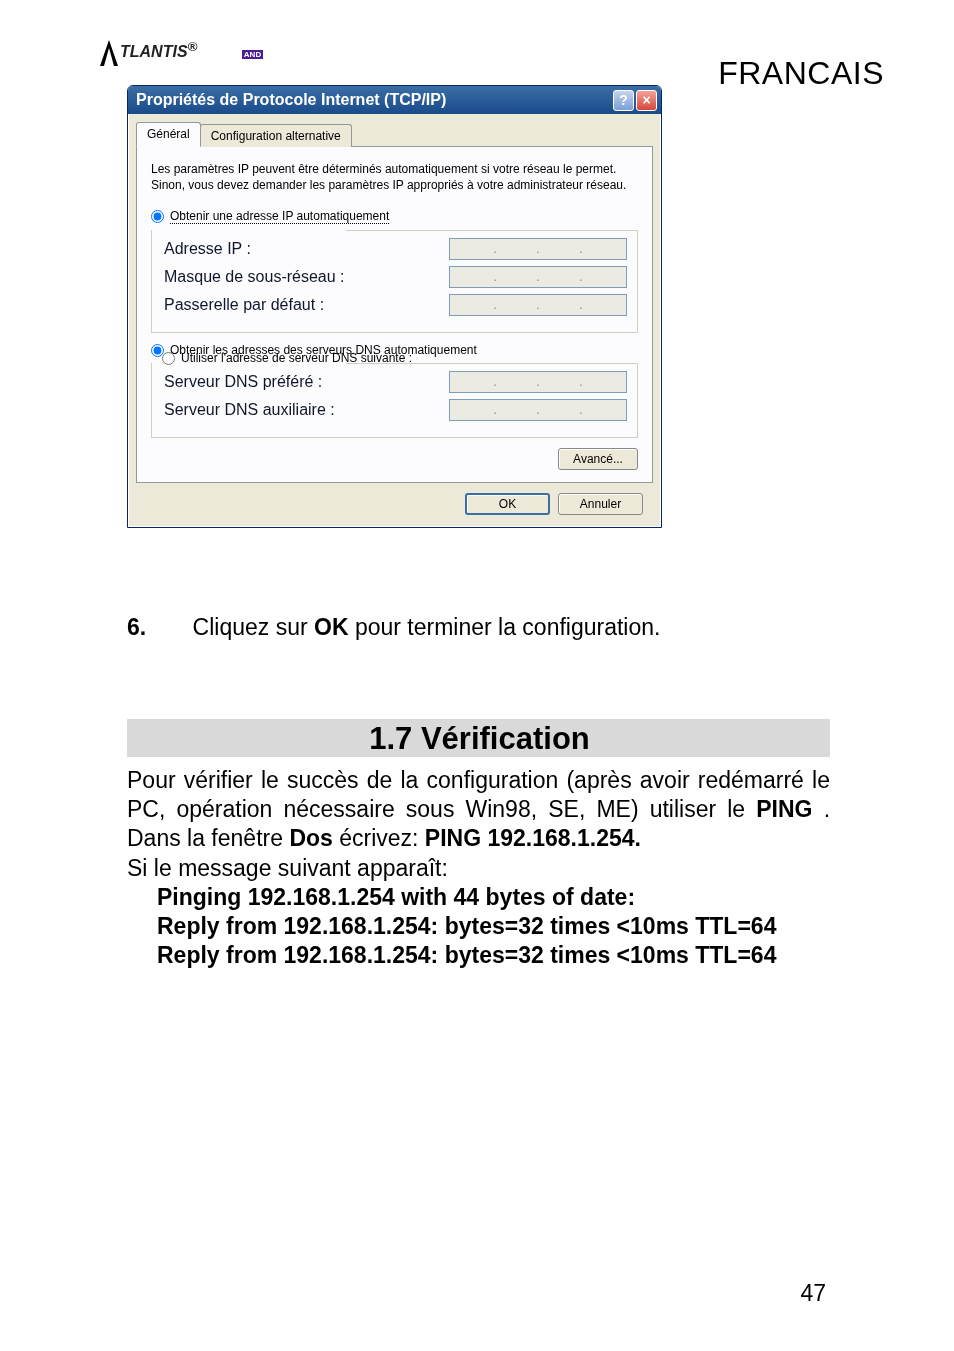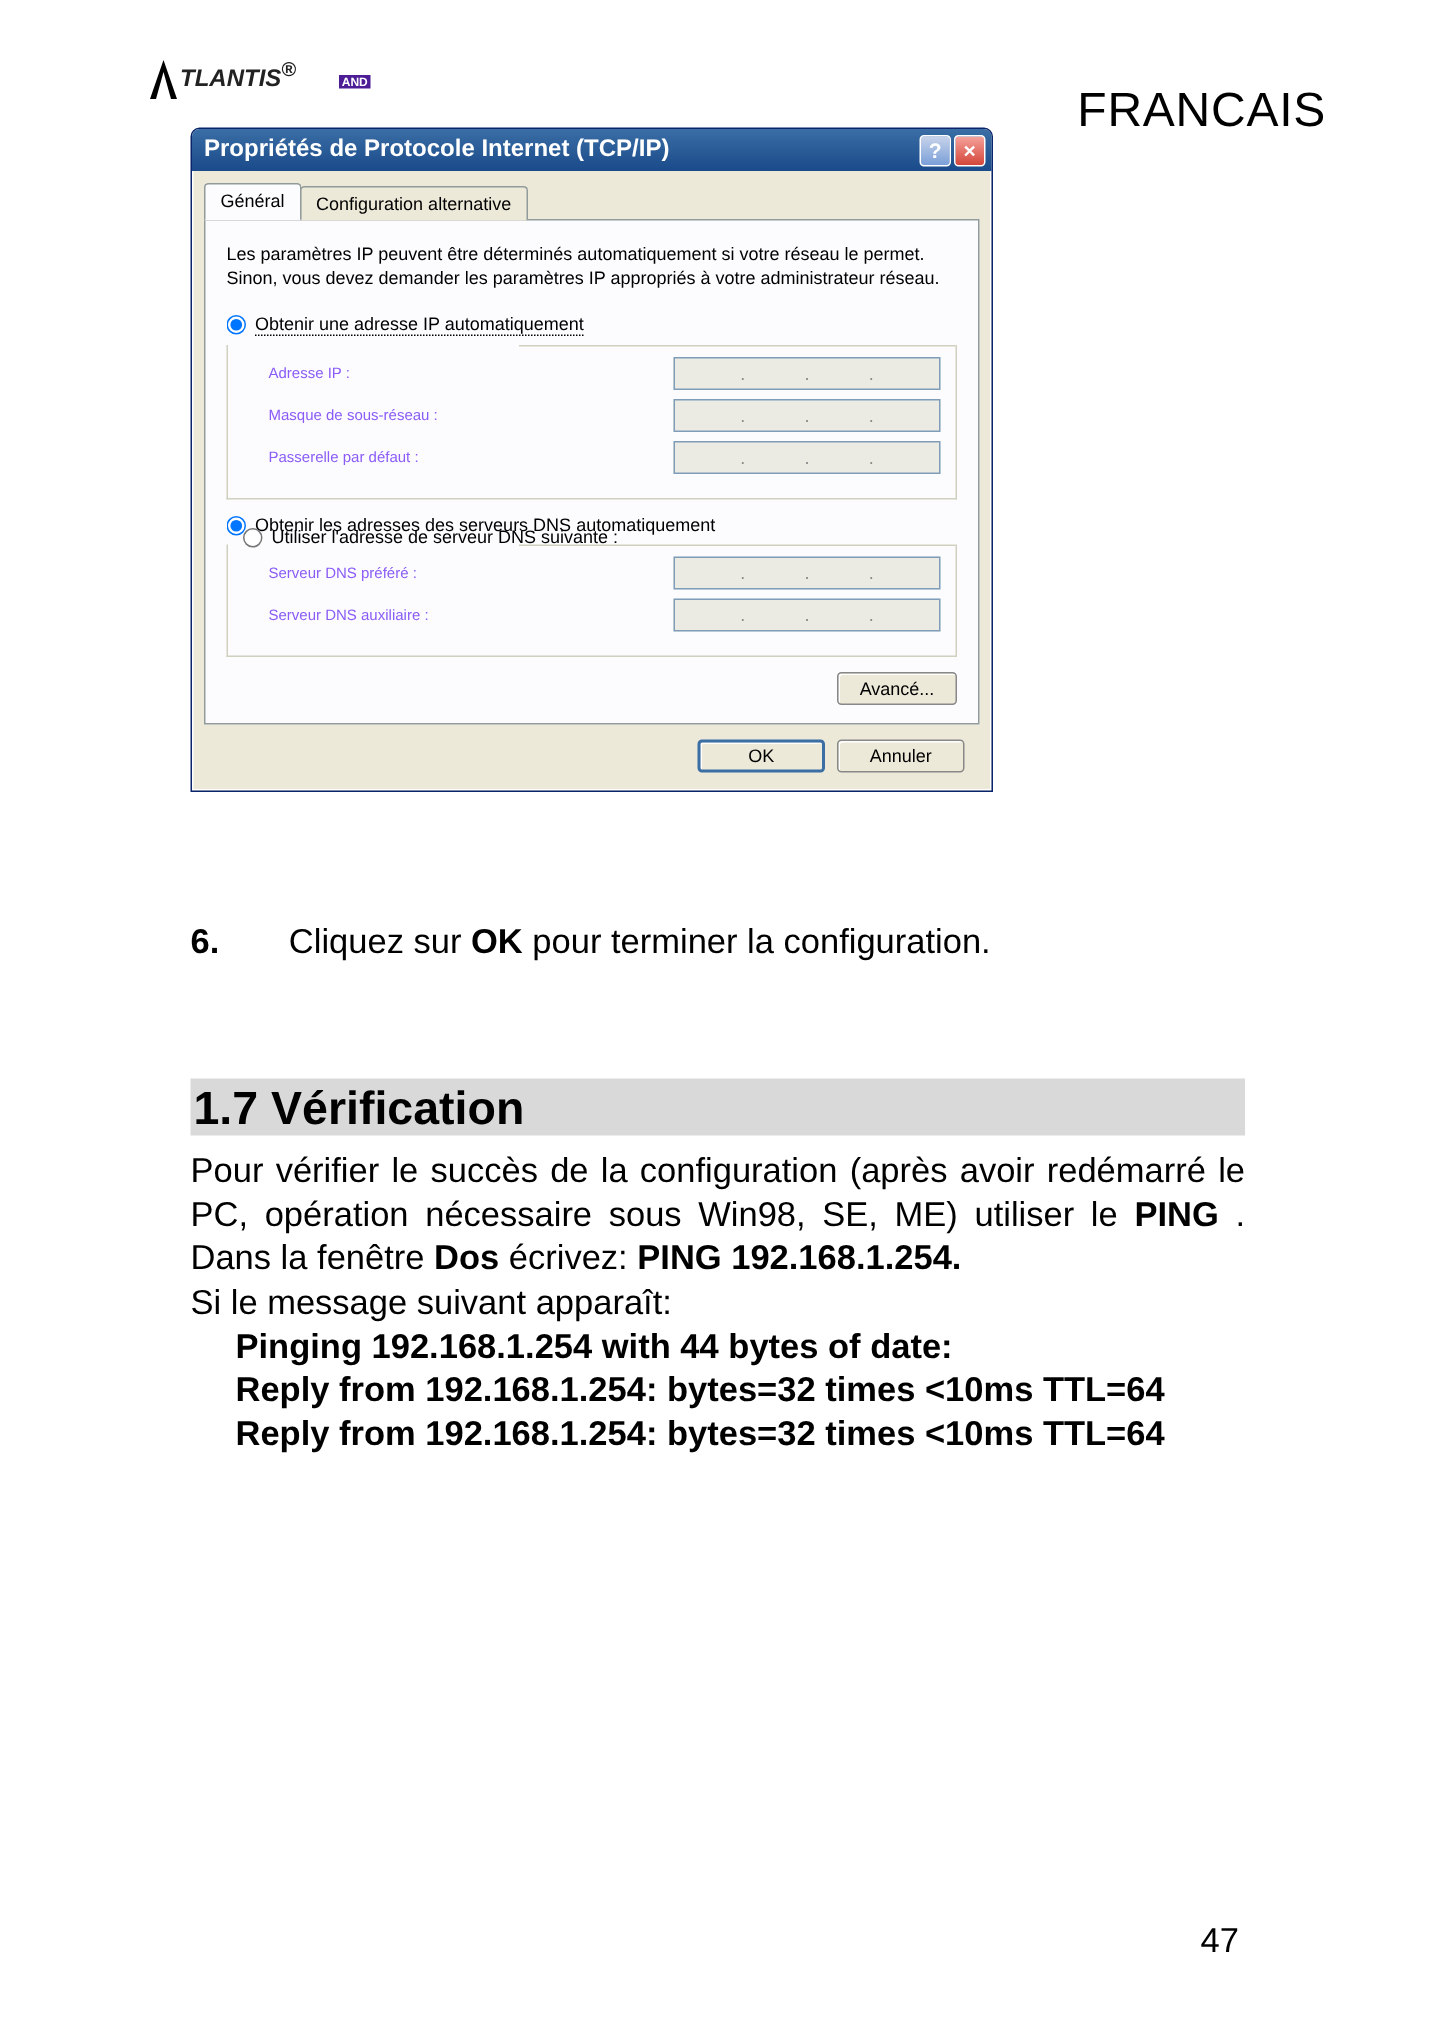"AND" div { margin-left: 24px -> 40px }
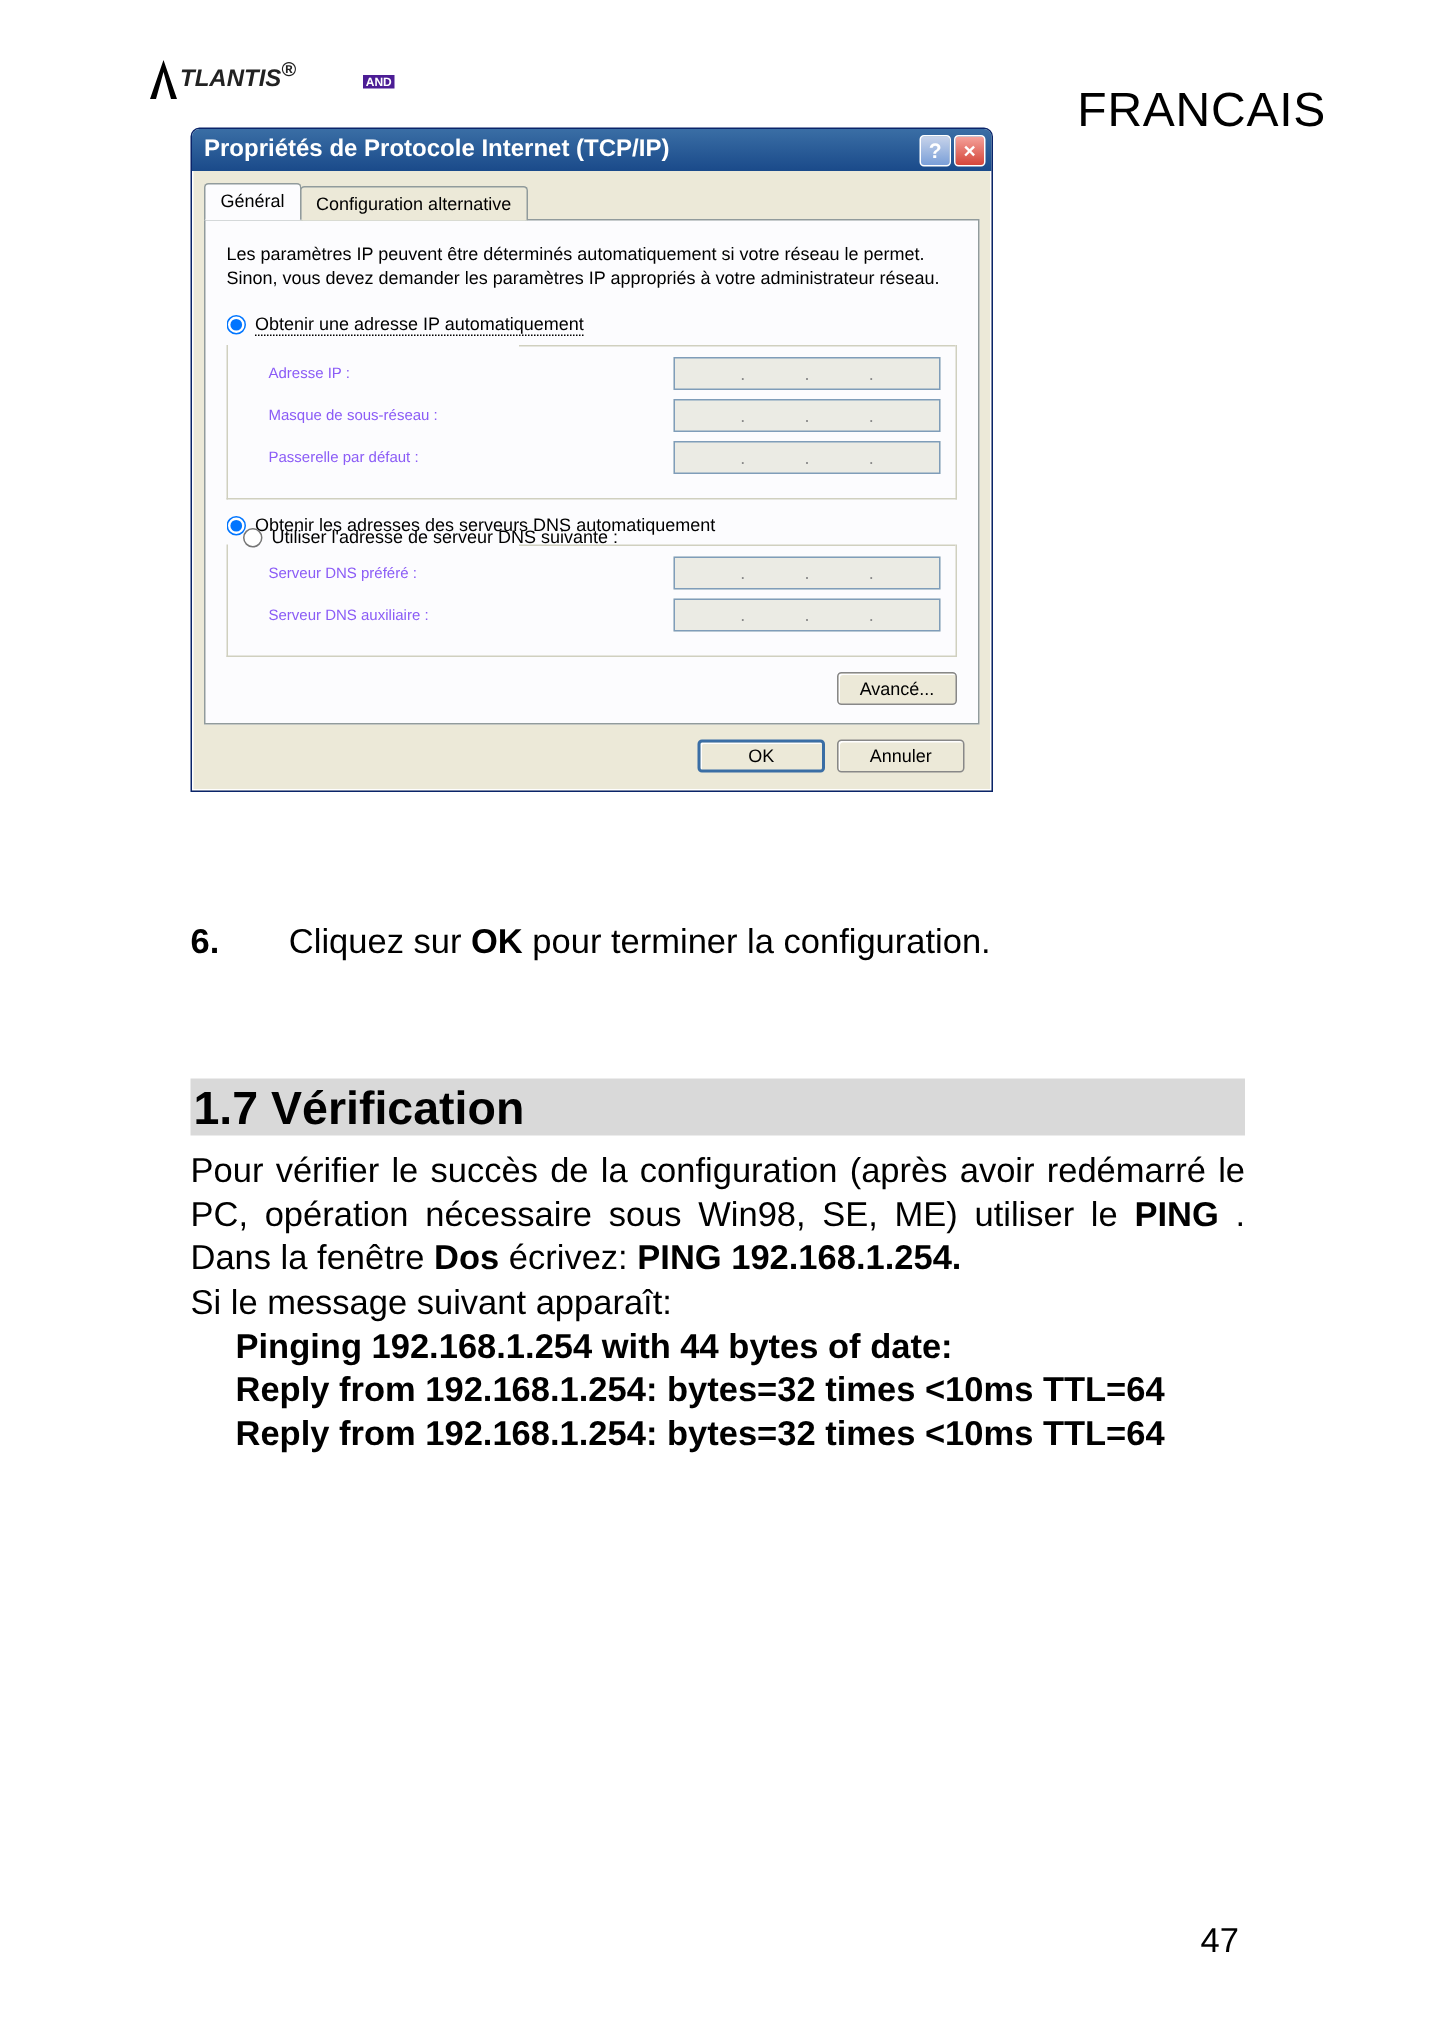"Adresse IP :" .field-row .flabel { color: #8b5cf6 -> #0f172a; font-size: 10px -> 16px; margin-left: 17px -> 2px }
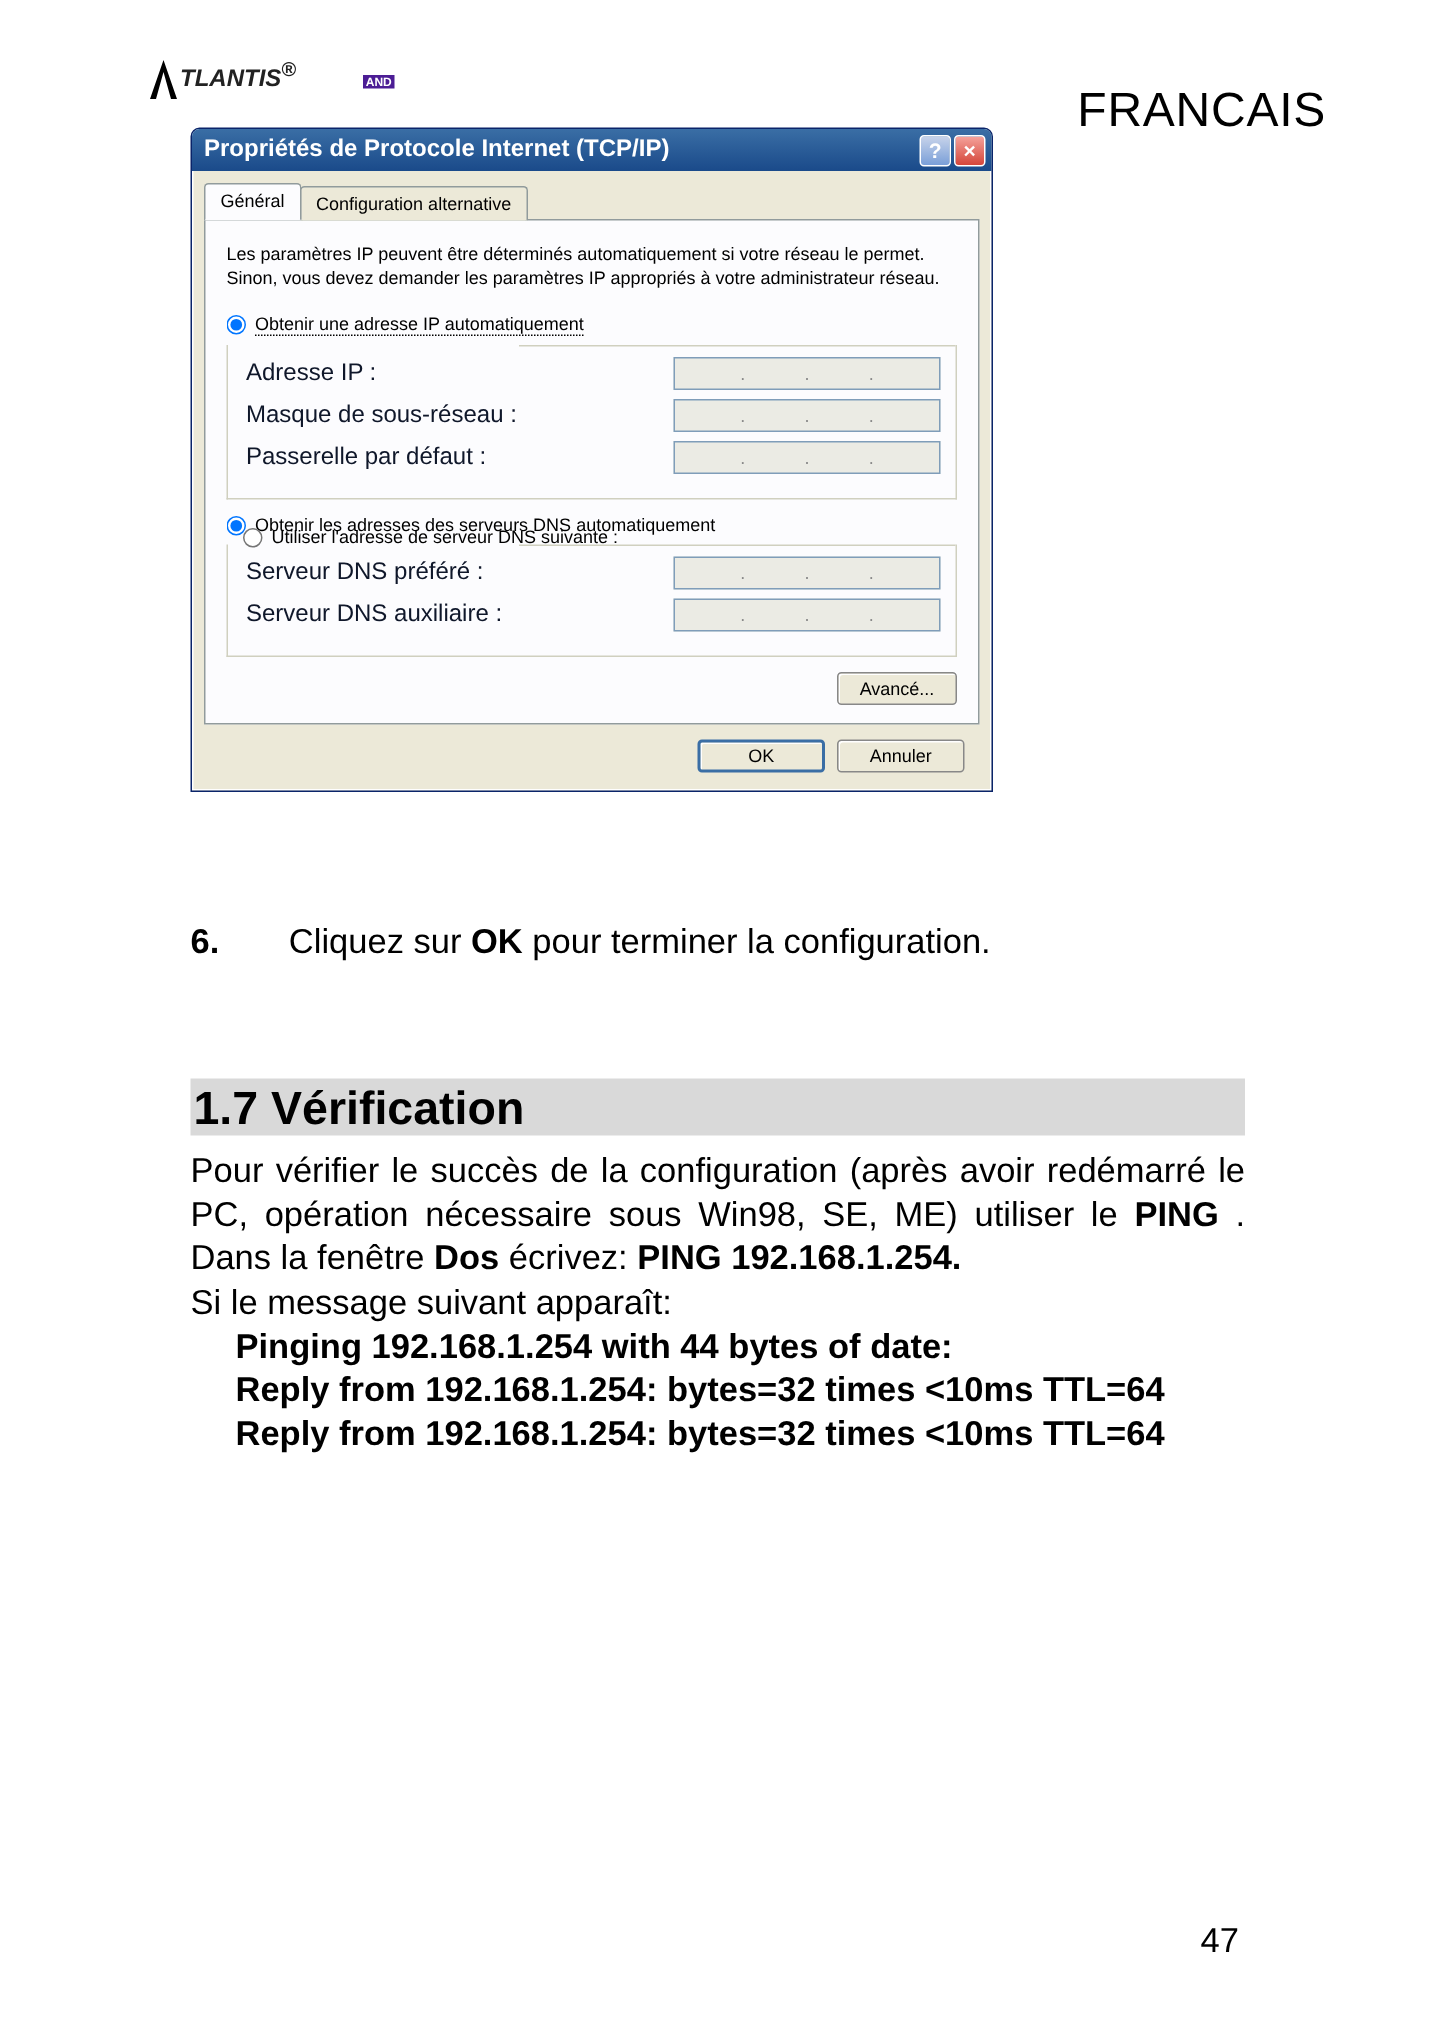"1.7 Vérification" .section-band { text-align: none -> center }
